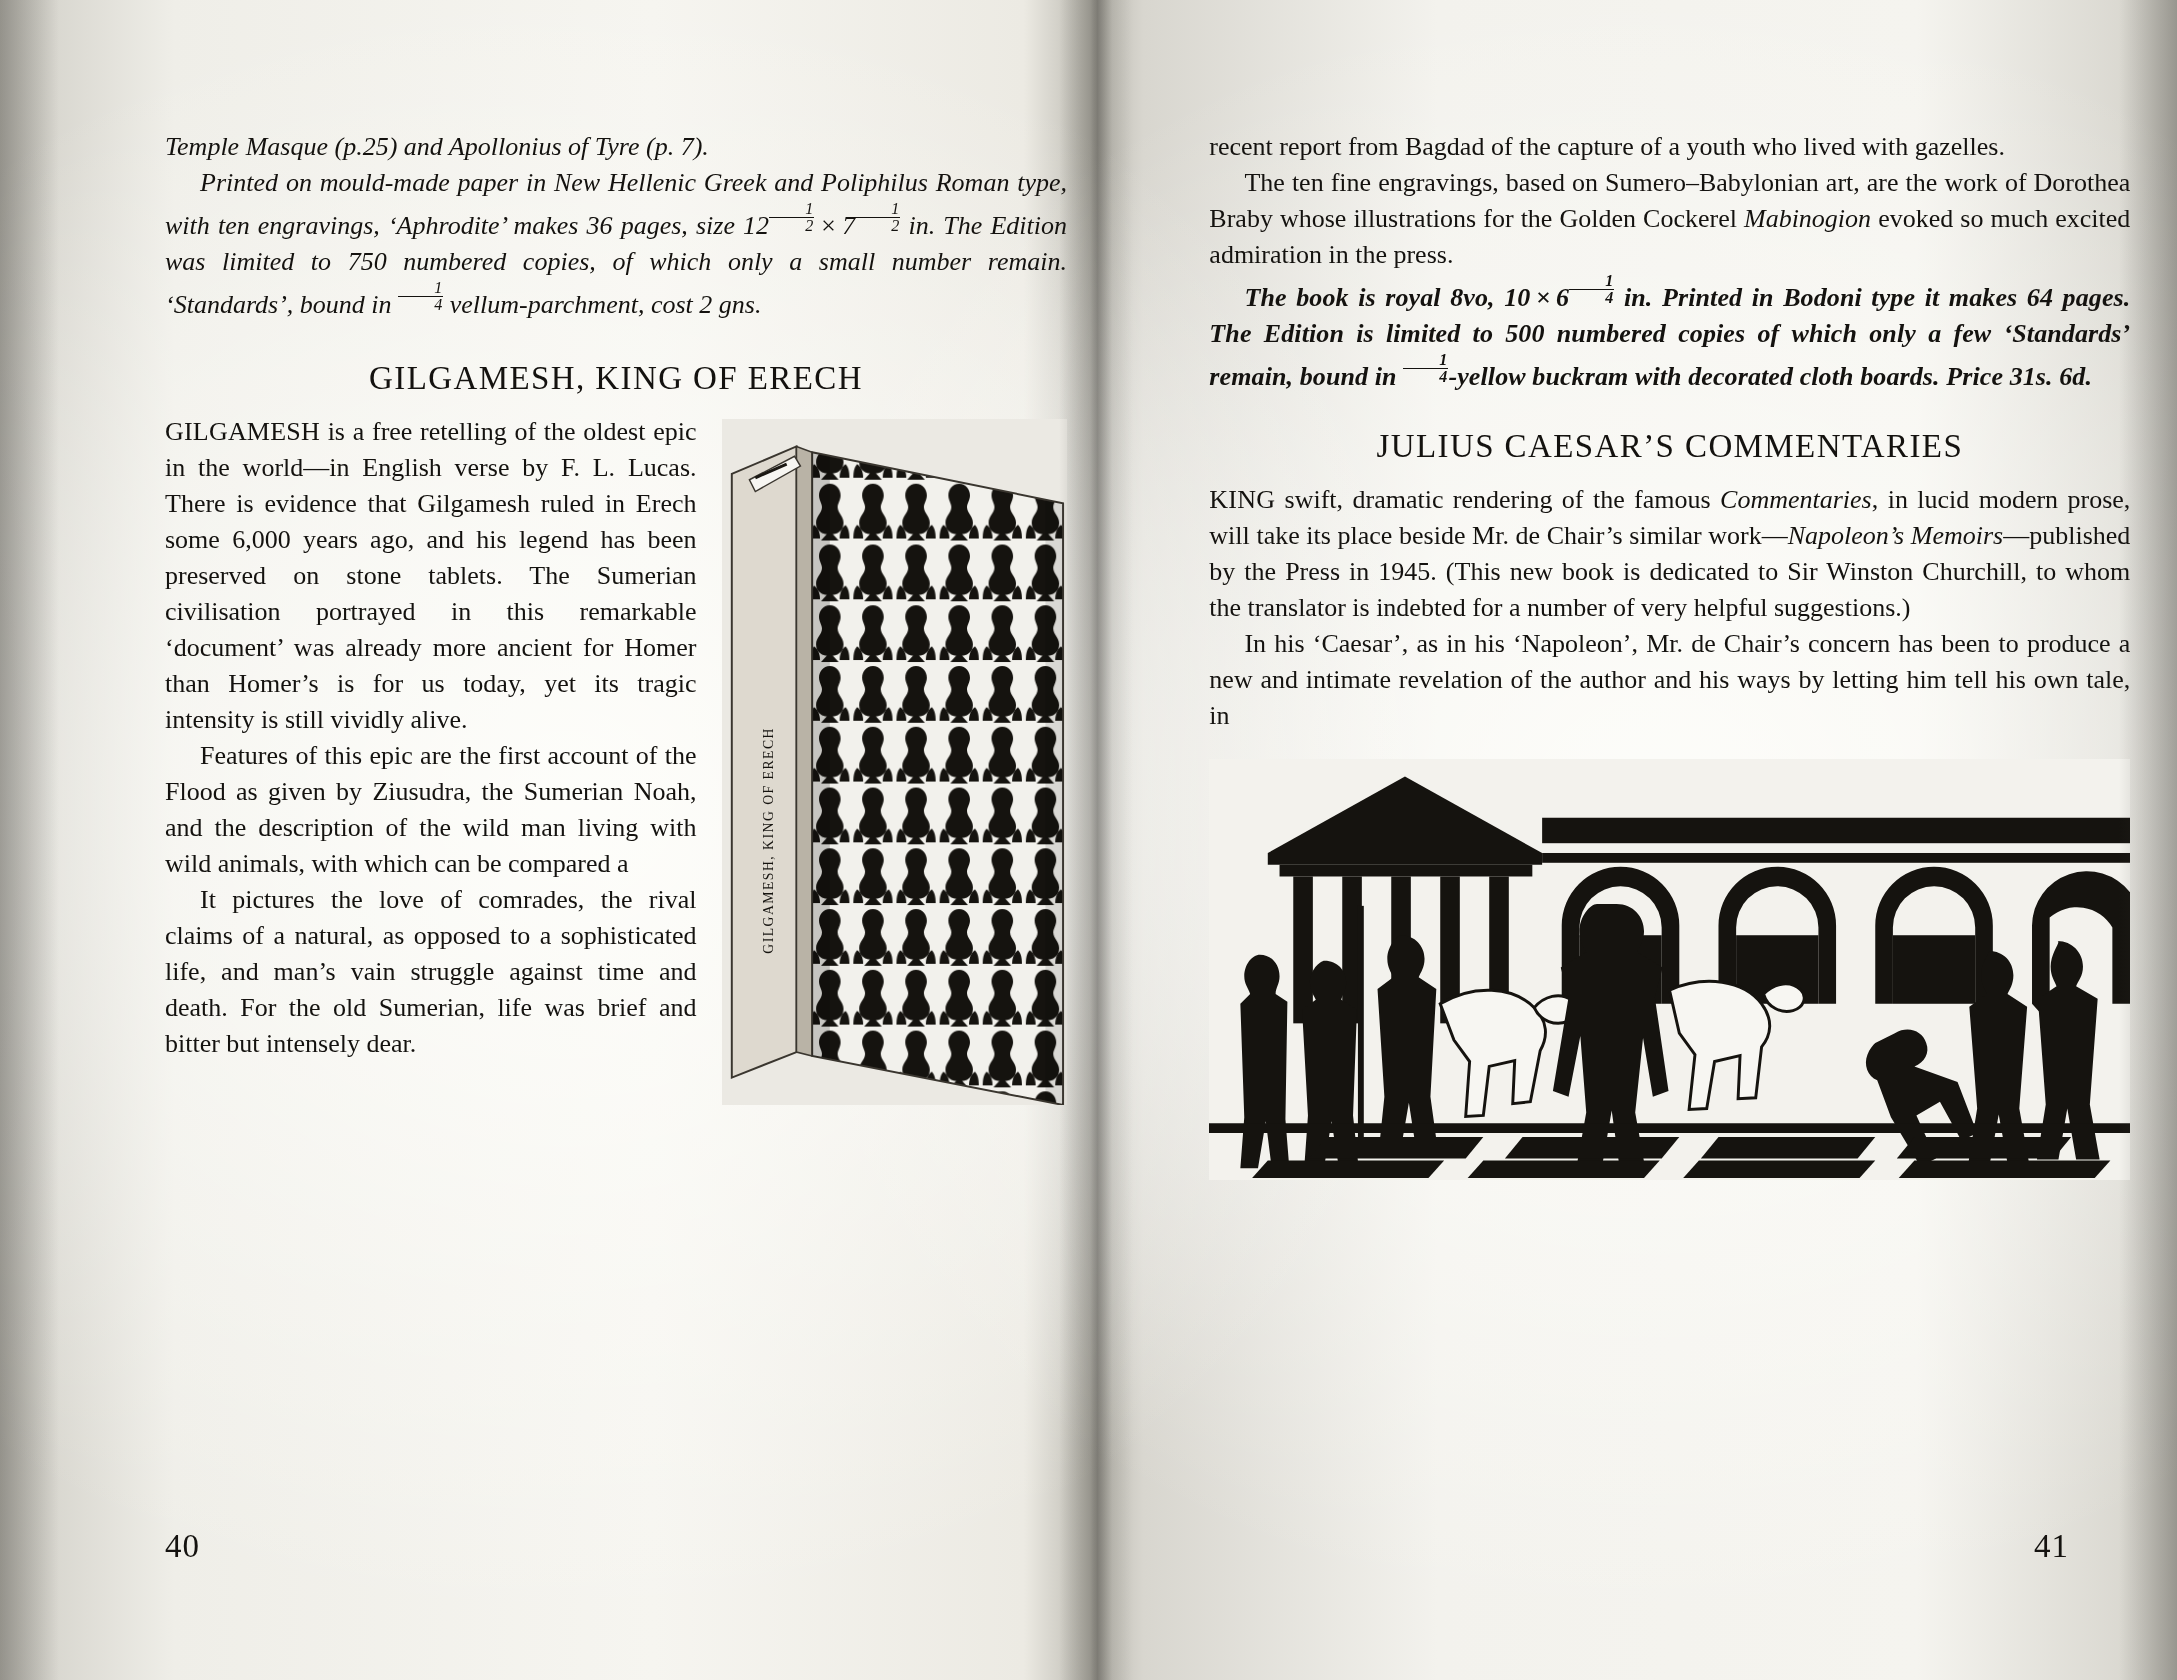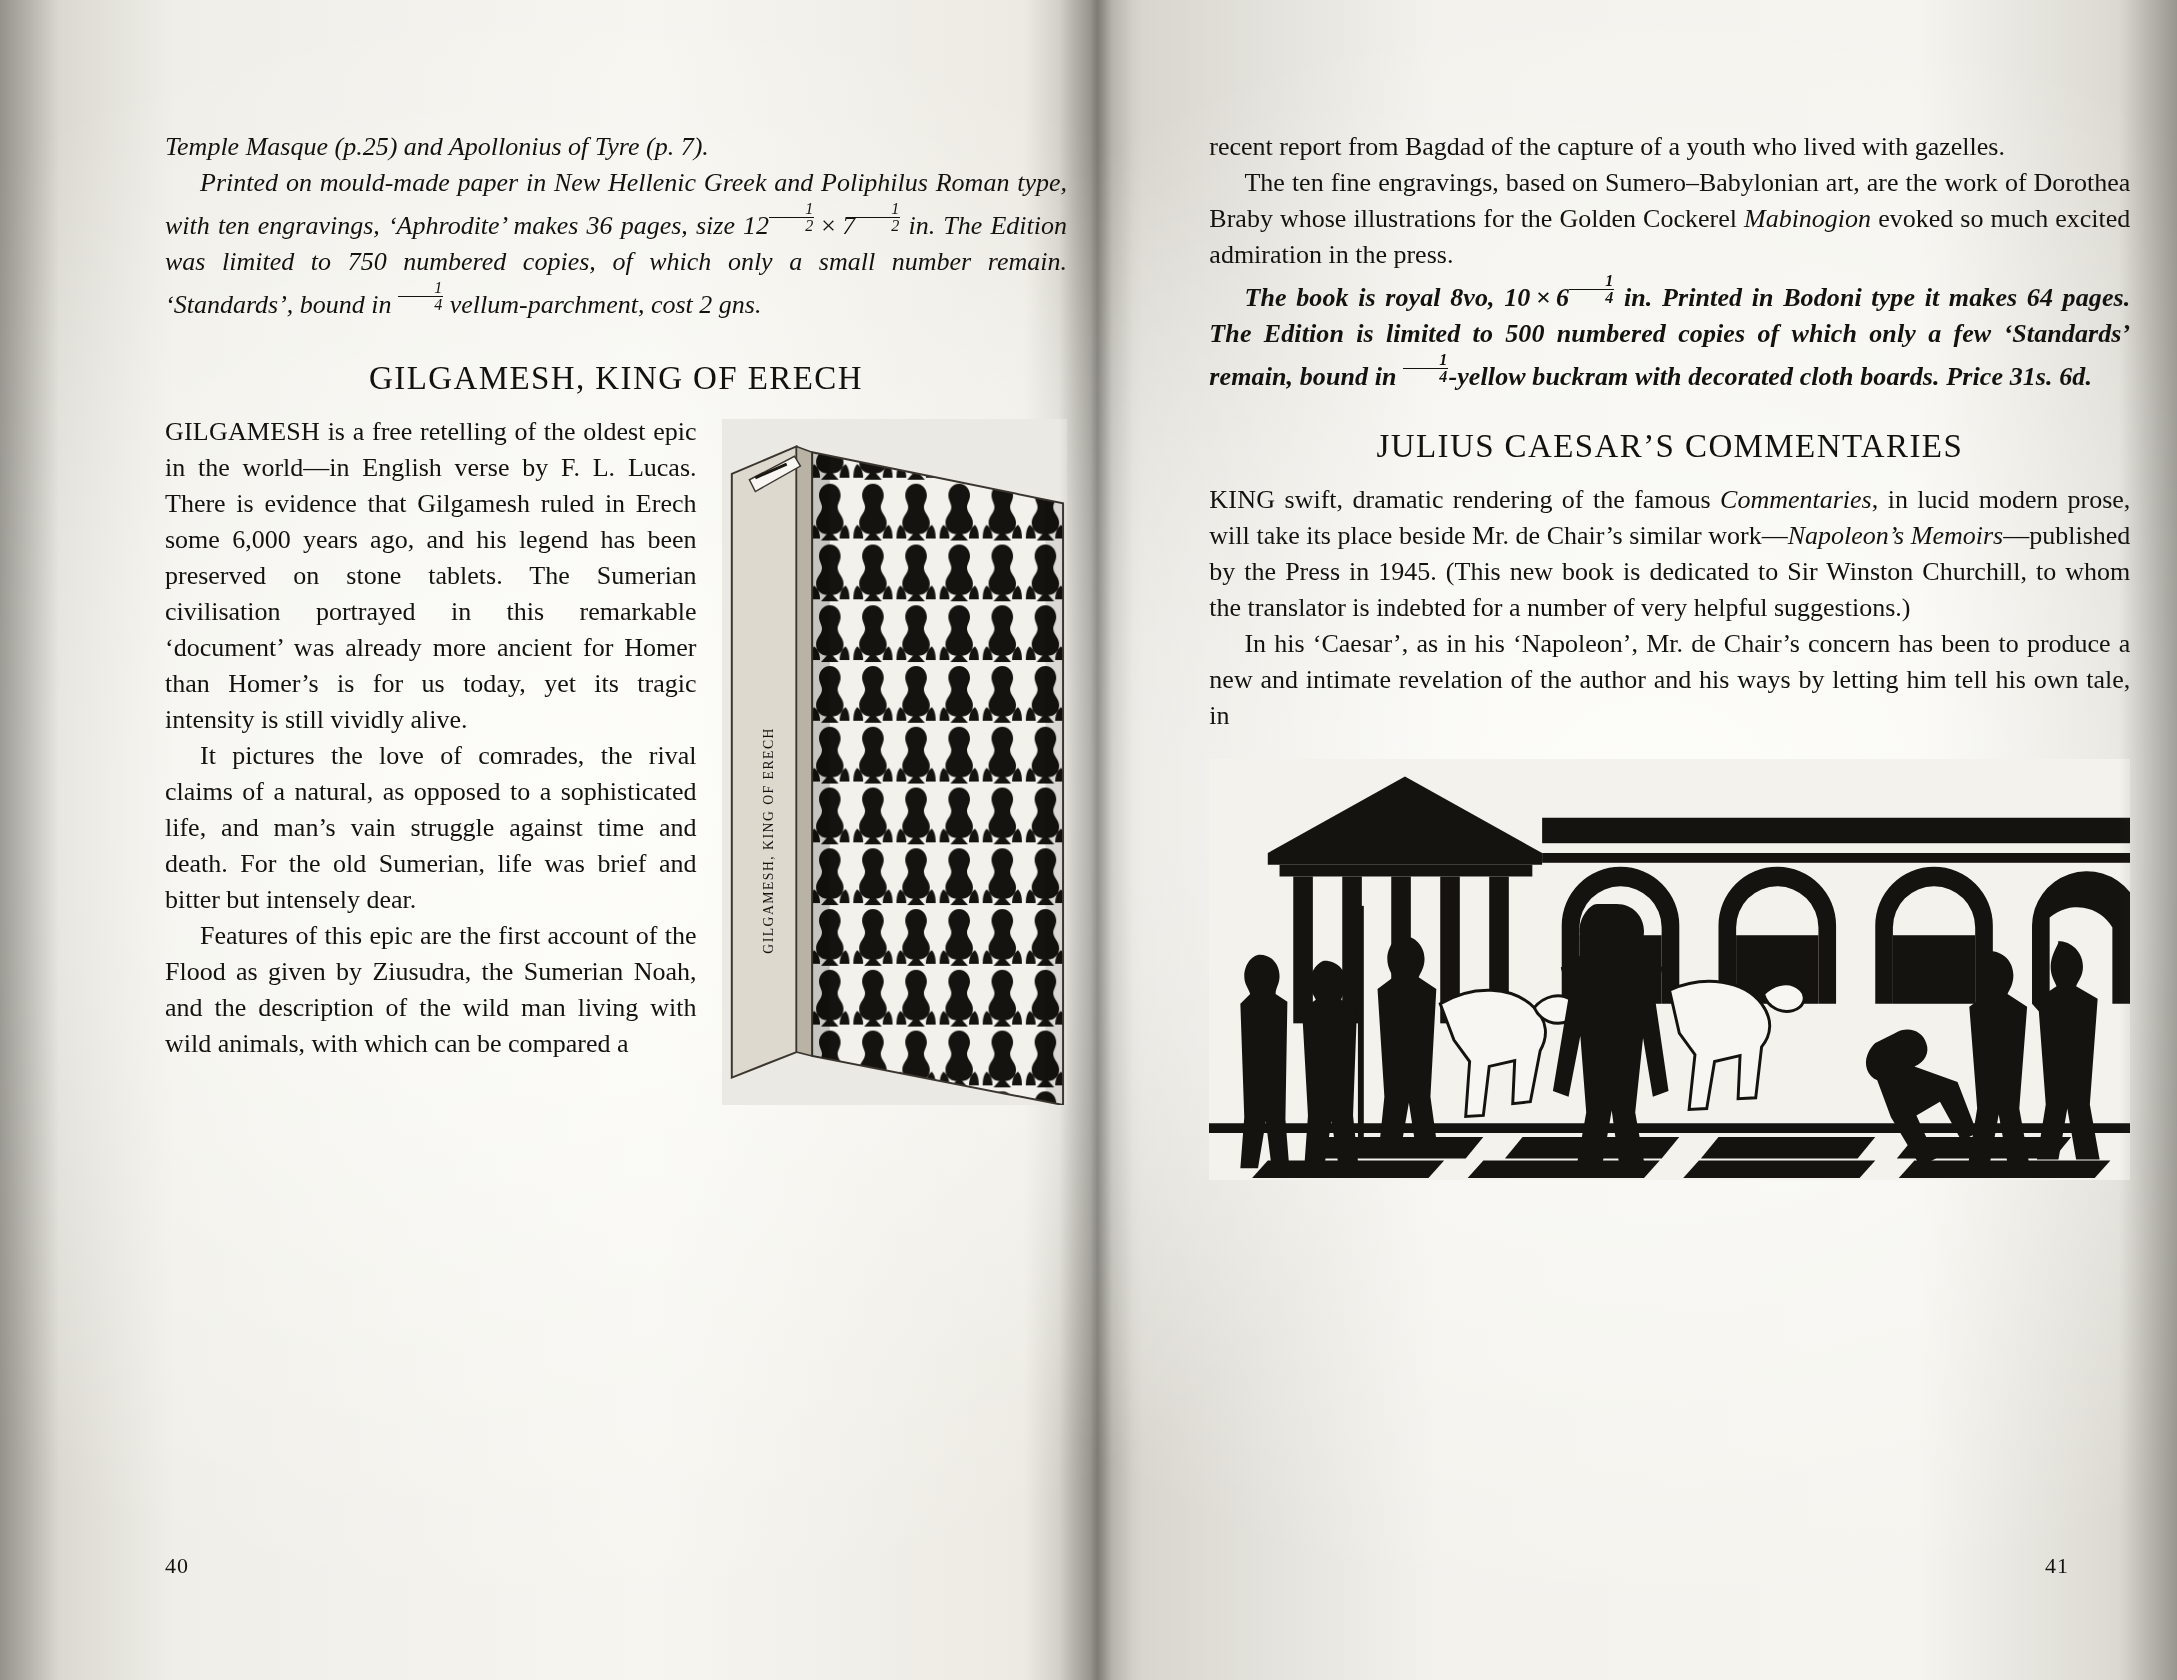"It pictures the love of" p.indent { order: before "Features of this epic are" -> after "Features of this epic are" }
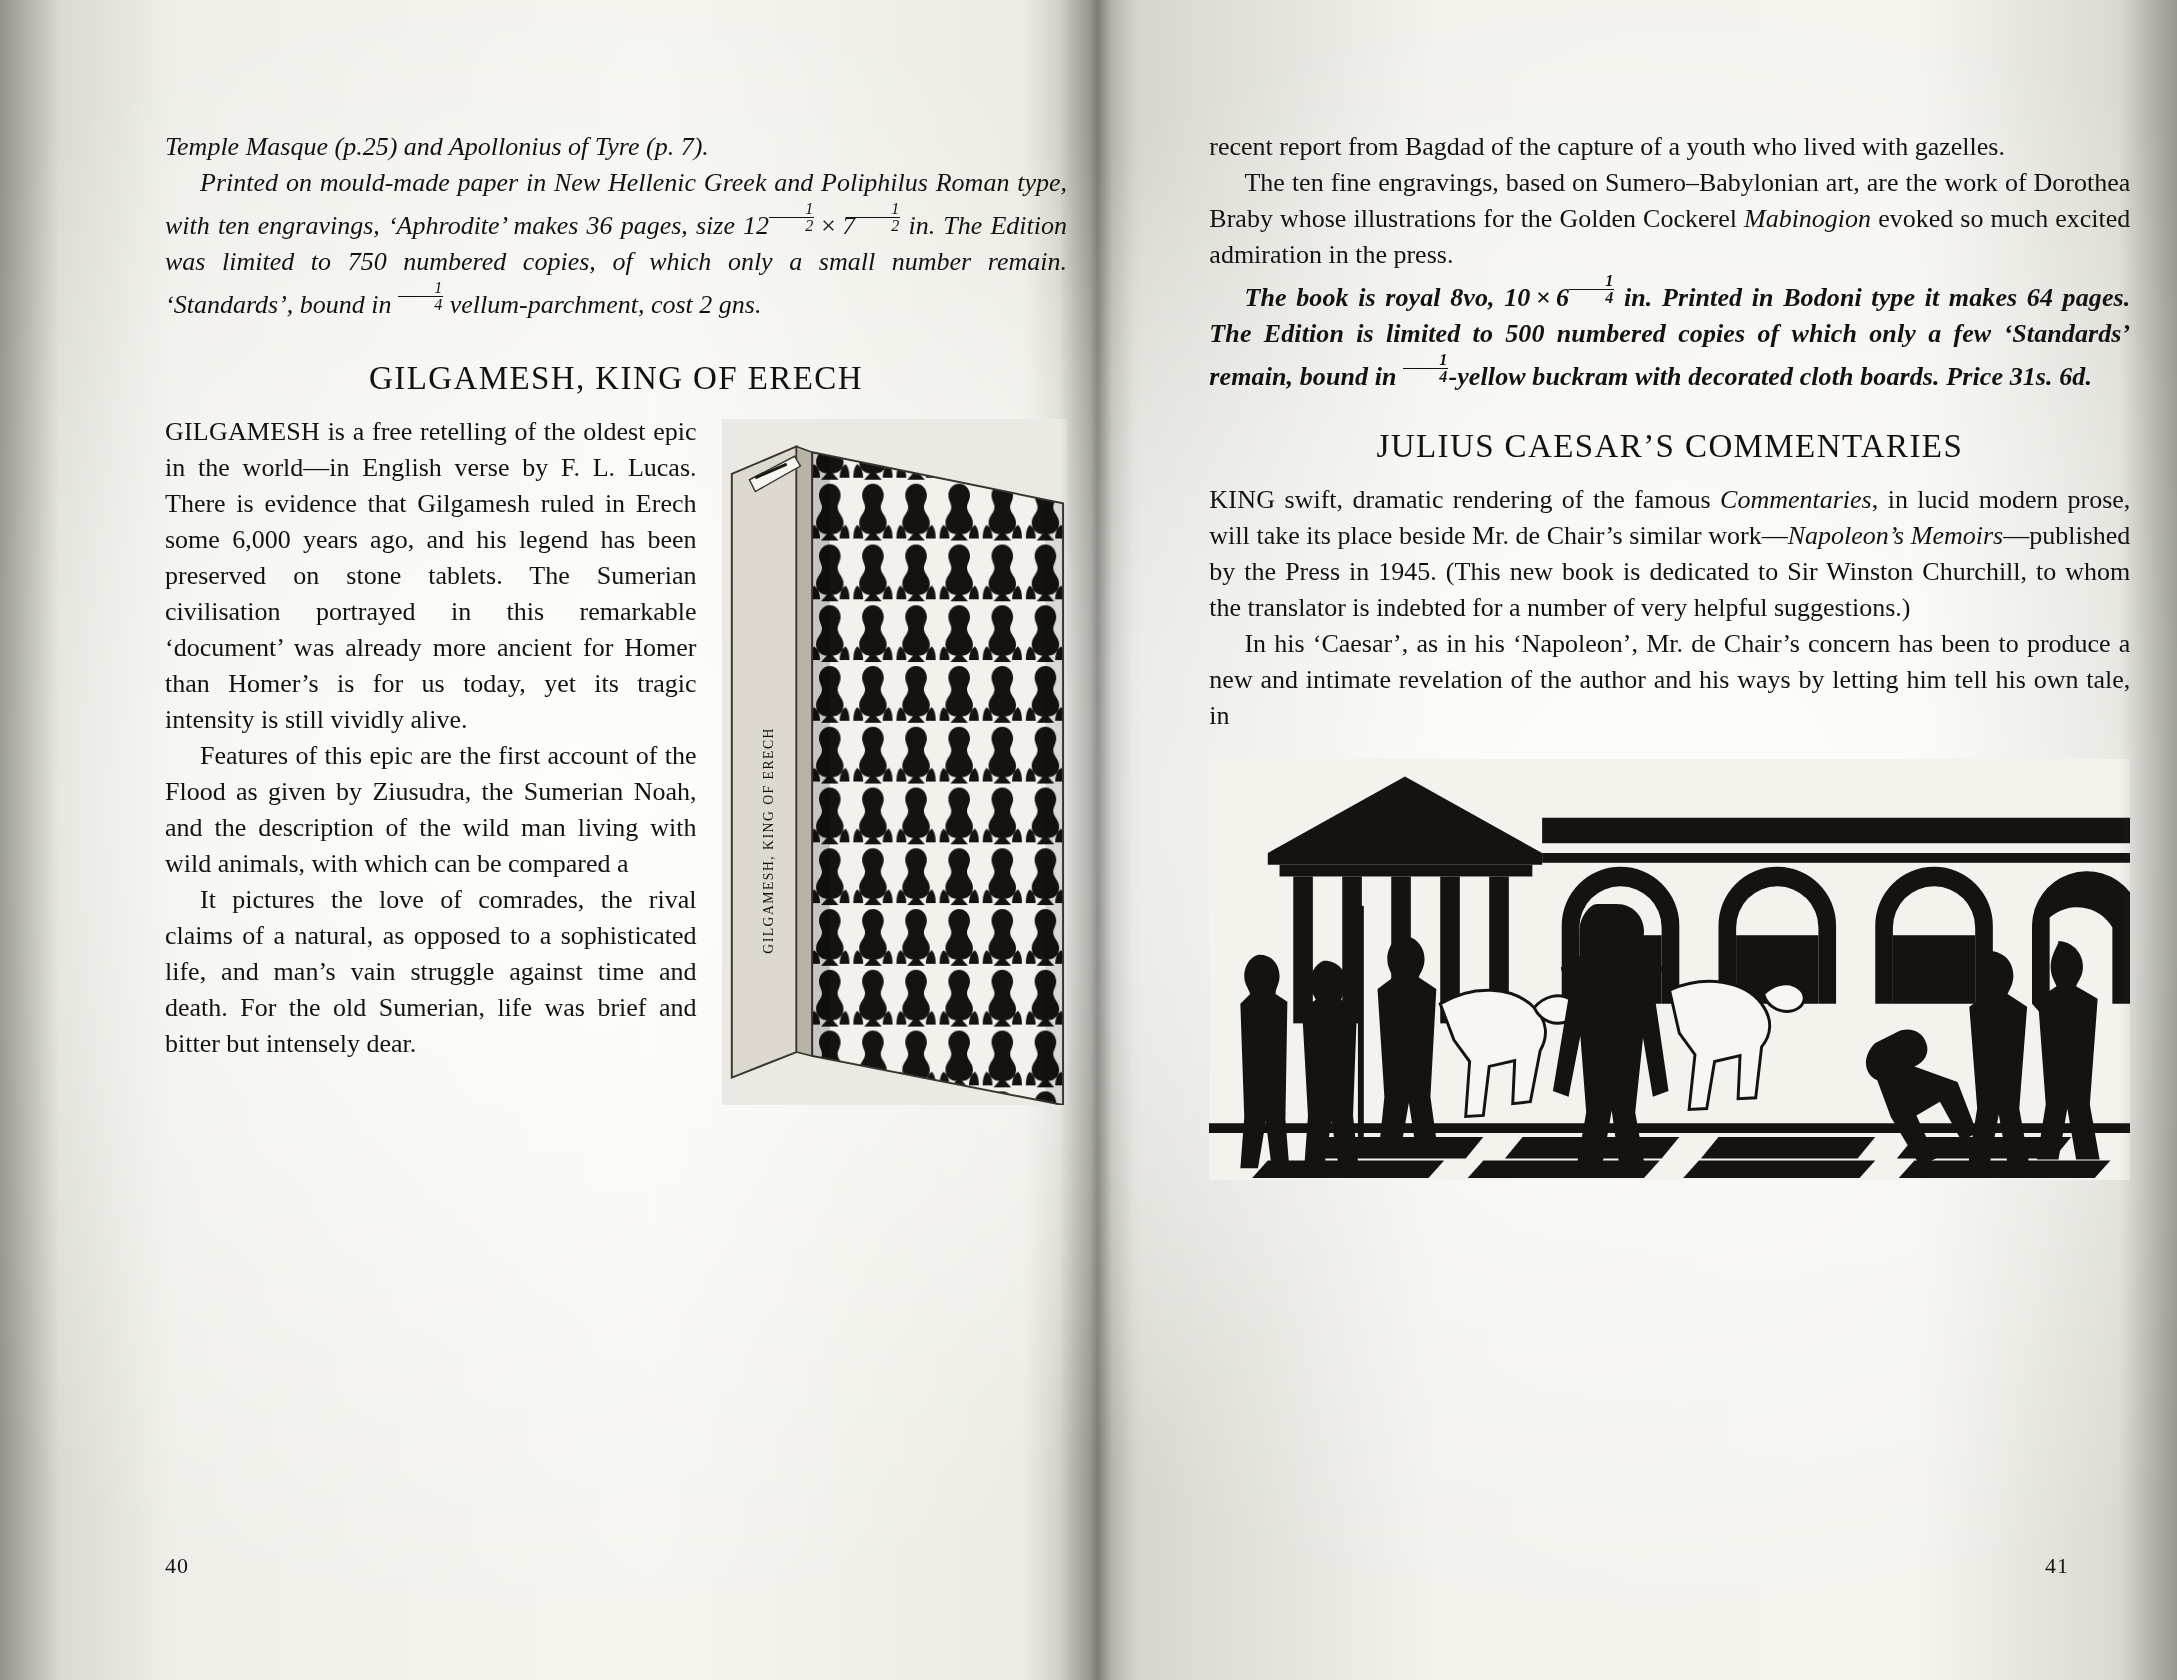"40" .folio { bottom: 102px -> 116px; font-size: 22px -> 33px }
